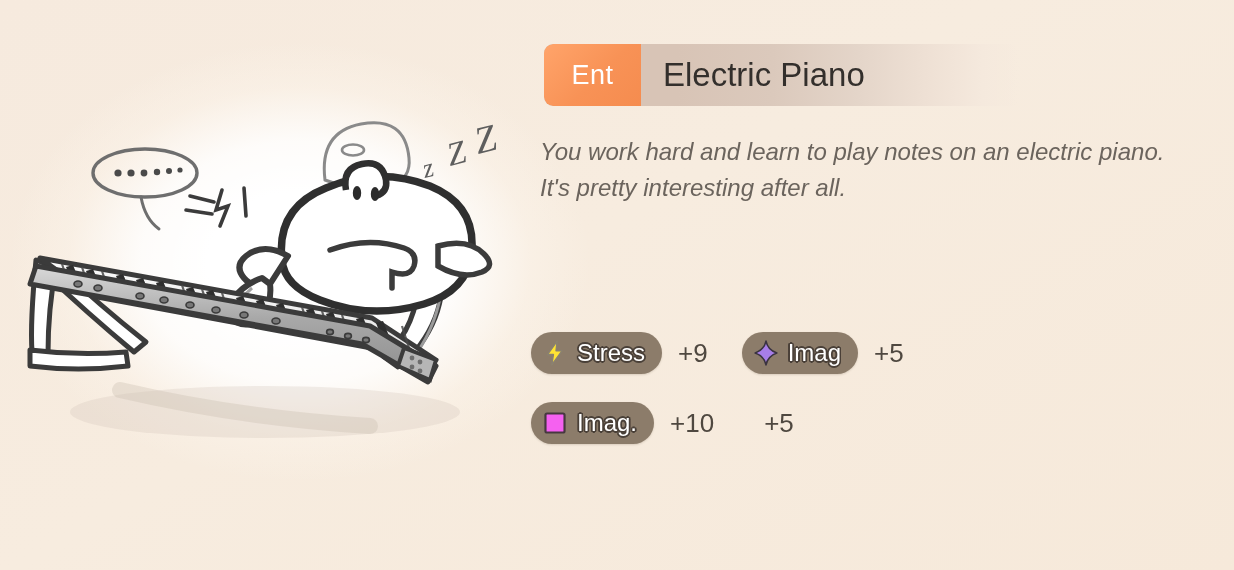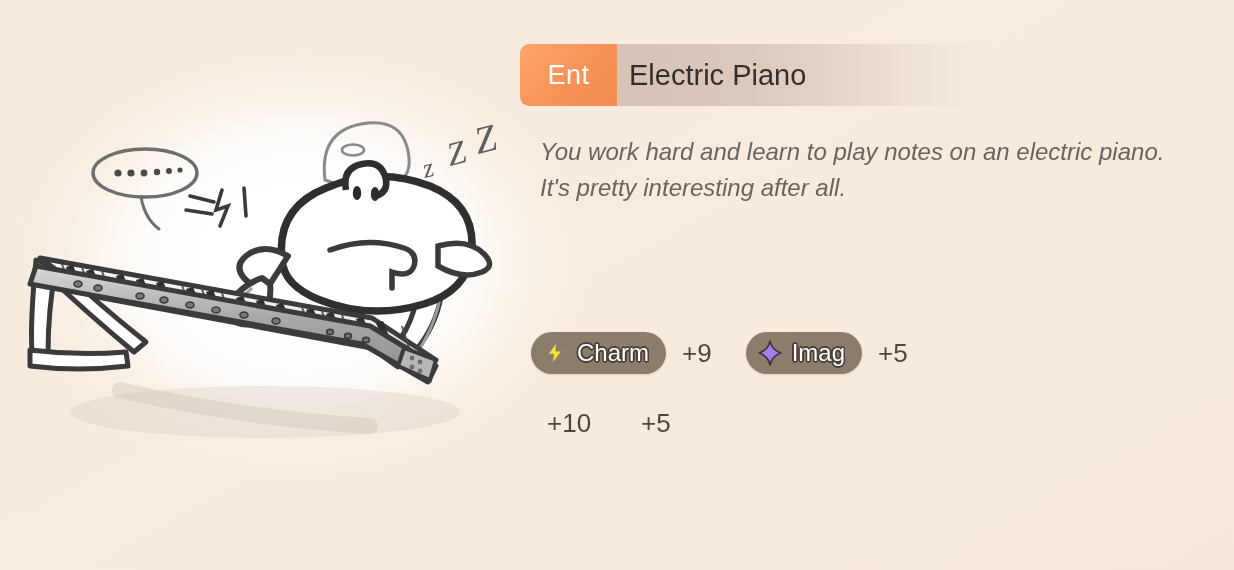"Ent" #title-bar { left: 520px -> 544px }
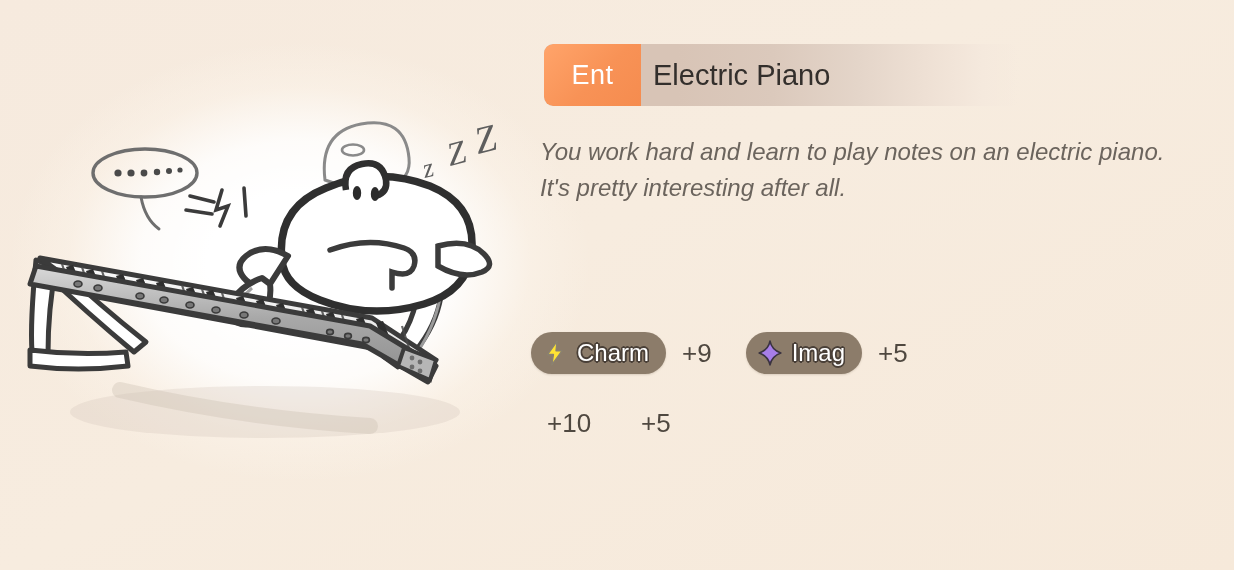"Electric Piano" #title-text { font-size: 29px -> 33px; padding-left: 12px -> 22px }
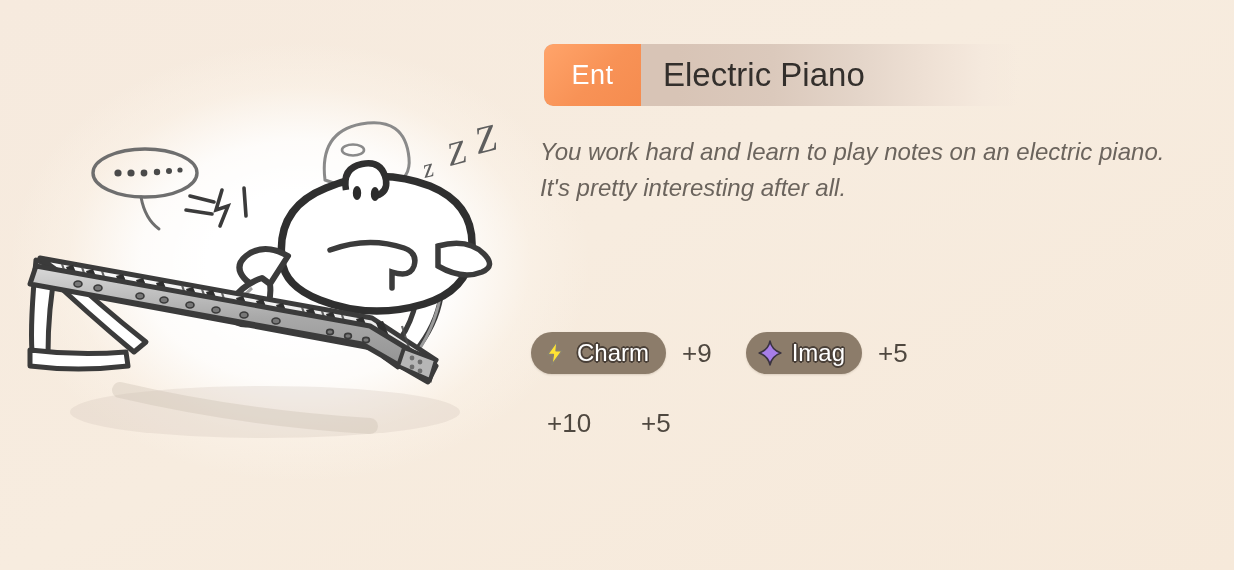"Charm" span.stat-label { text: Charm -> Stress }
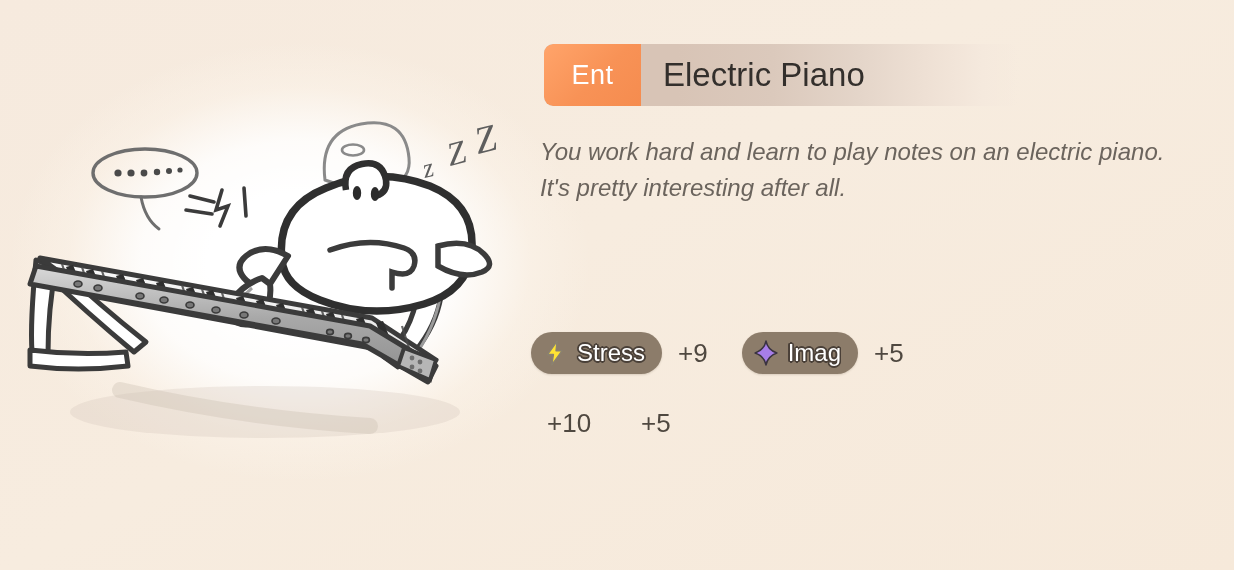"Imag." div.stat-pill { html: none -> <div> <svg> <rect></rect> </svg> <span>Imag.</span> </div> }
